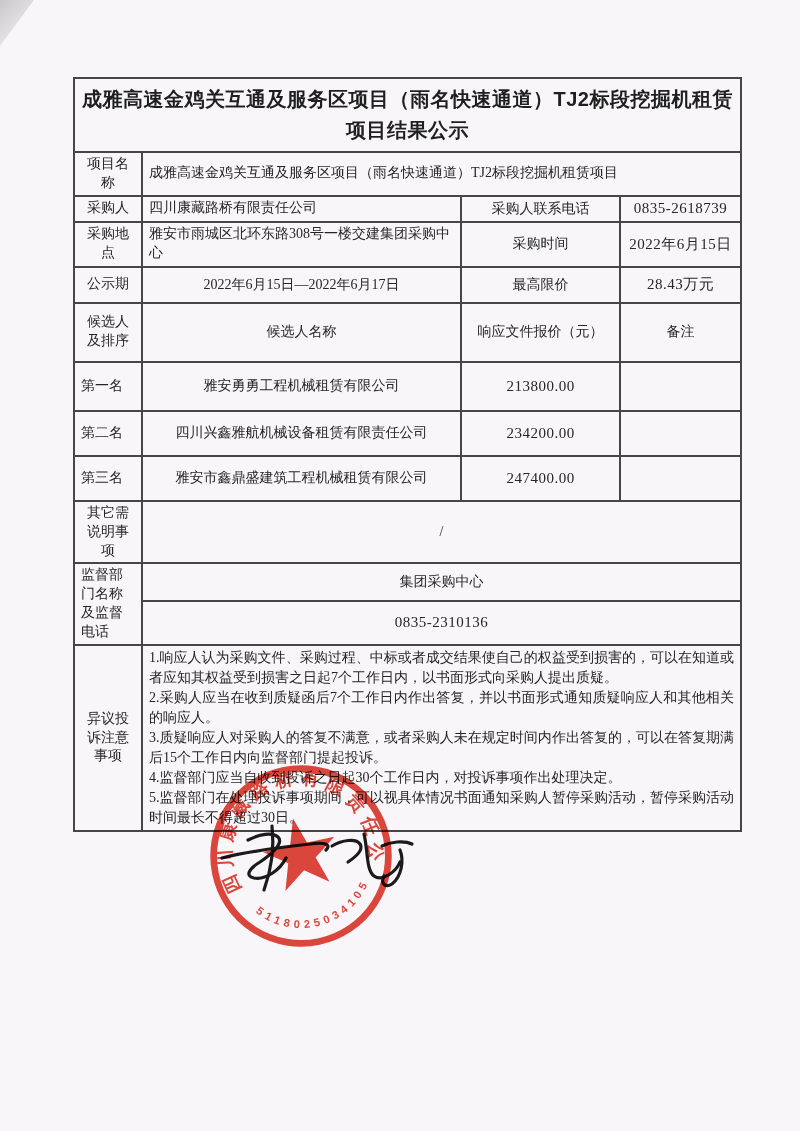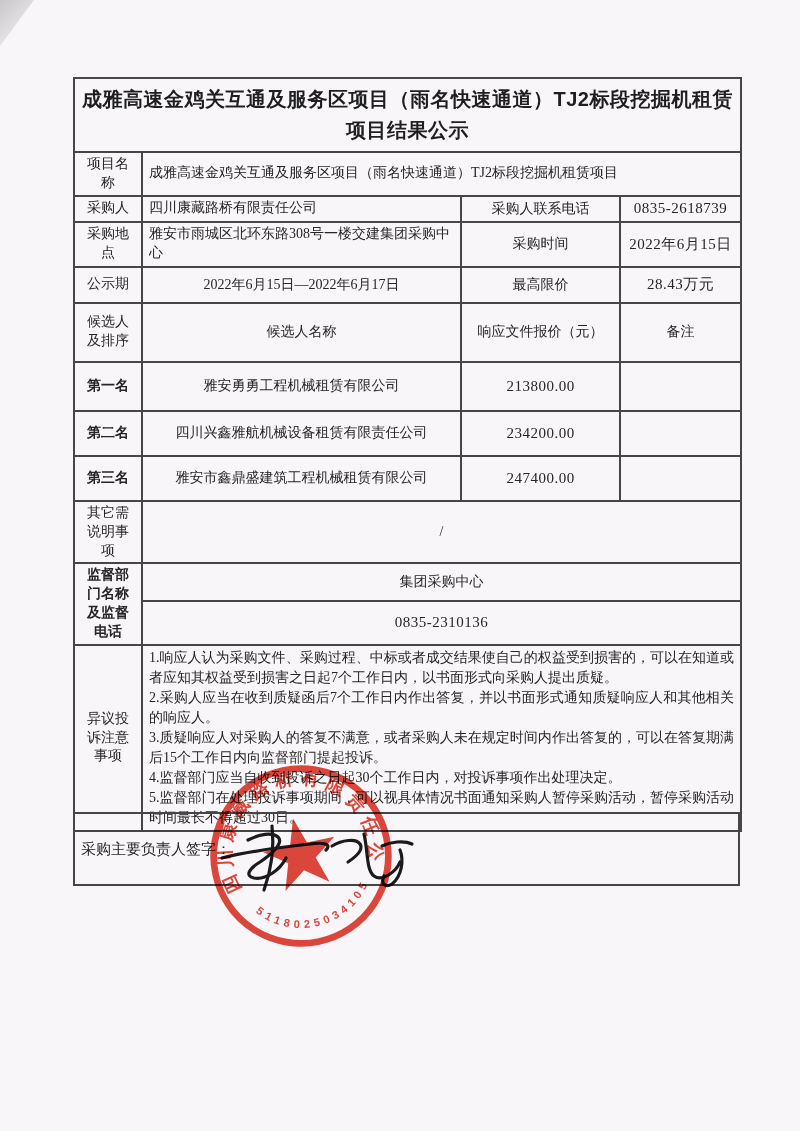"第一名" td.lab-c { font-weight: bold -> none; text-align: center -> none }
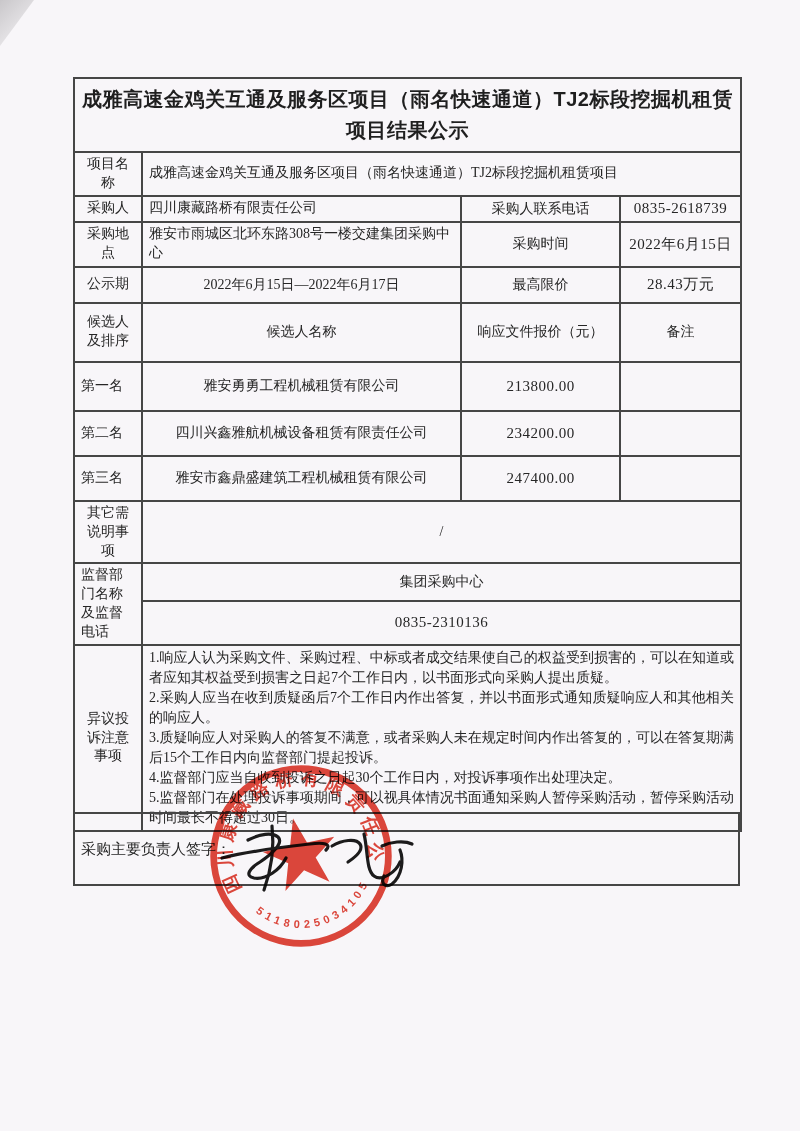"采购主要负责人签字：" div.sign-box { html: <div> <span>采购主要负责人签字：</span> </div> -> none }
